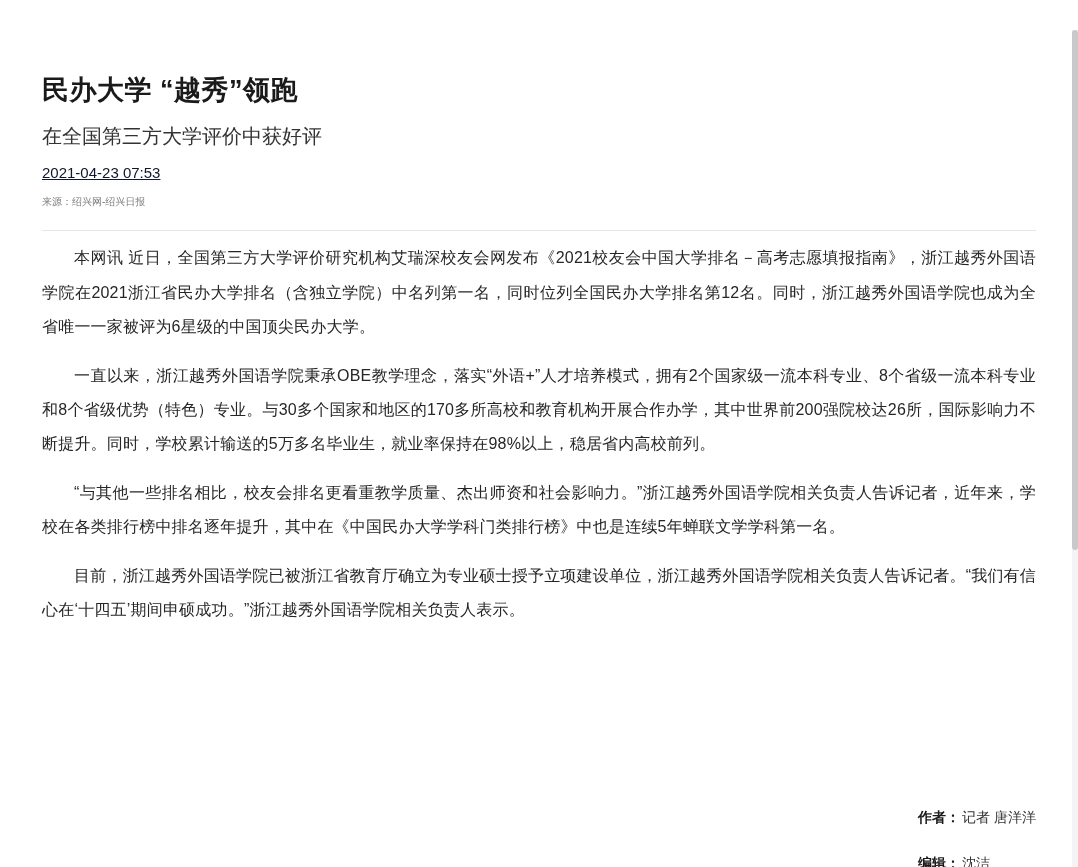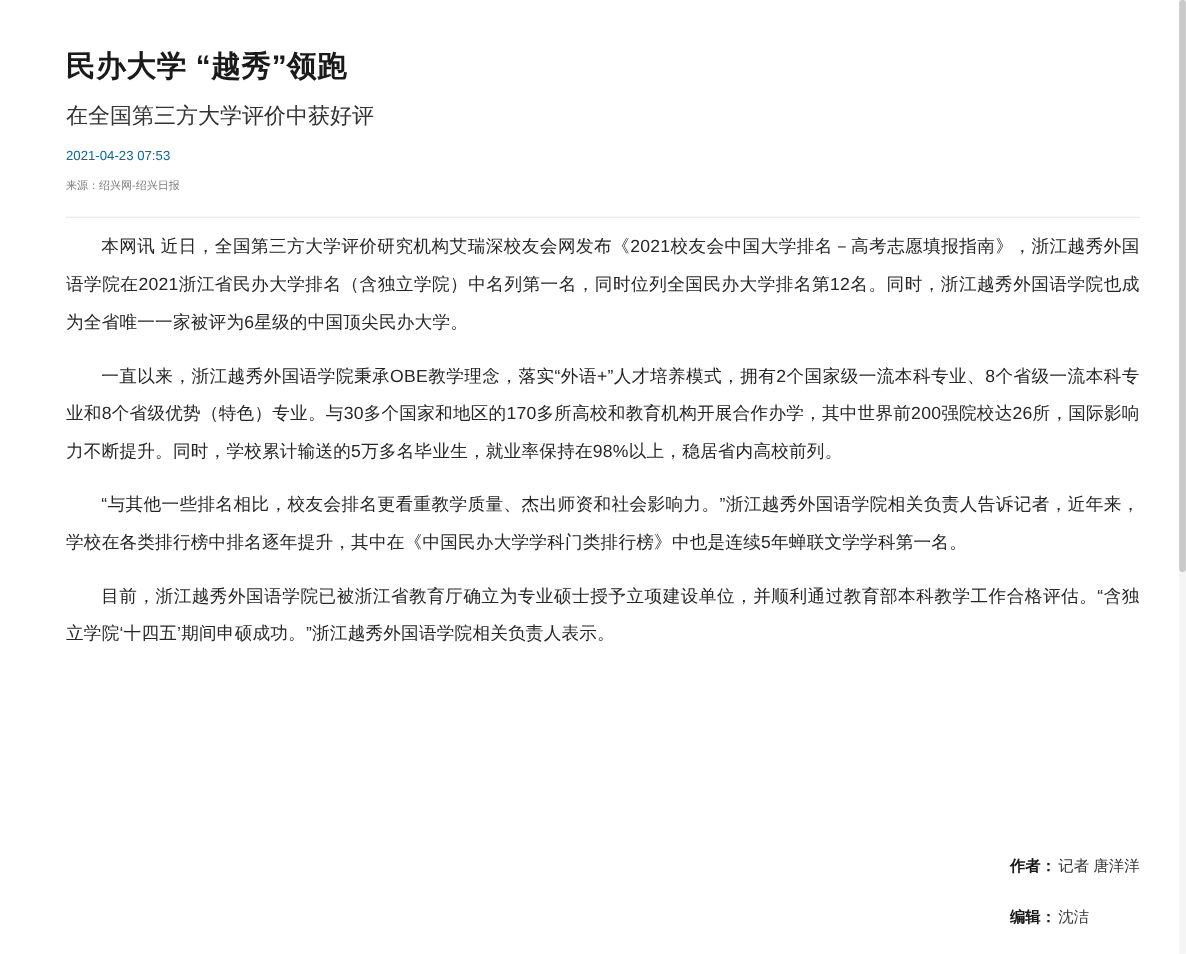"民办大学 “越秀”领跑" .article { margin-top: none -> 30px; padding: 30px 42px 0 60px -> 30px 42px 0 42px }
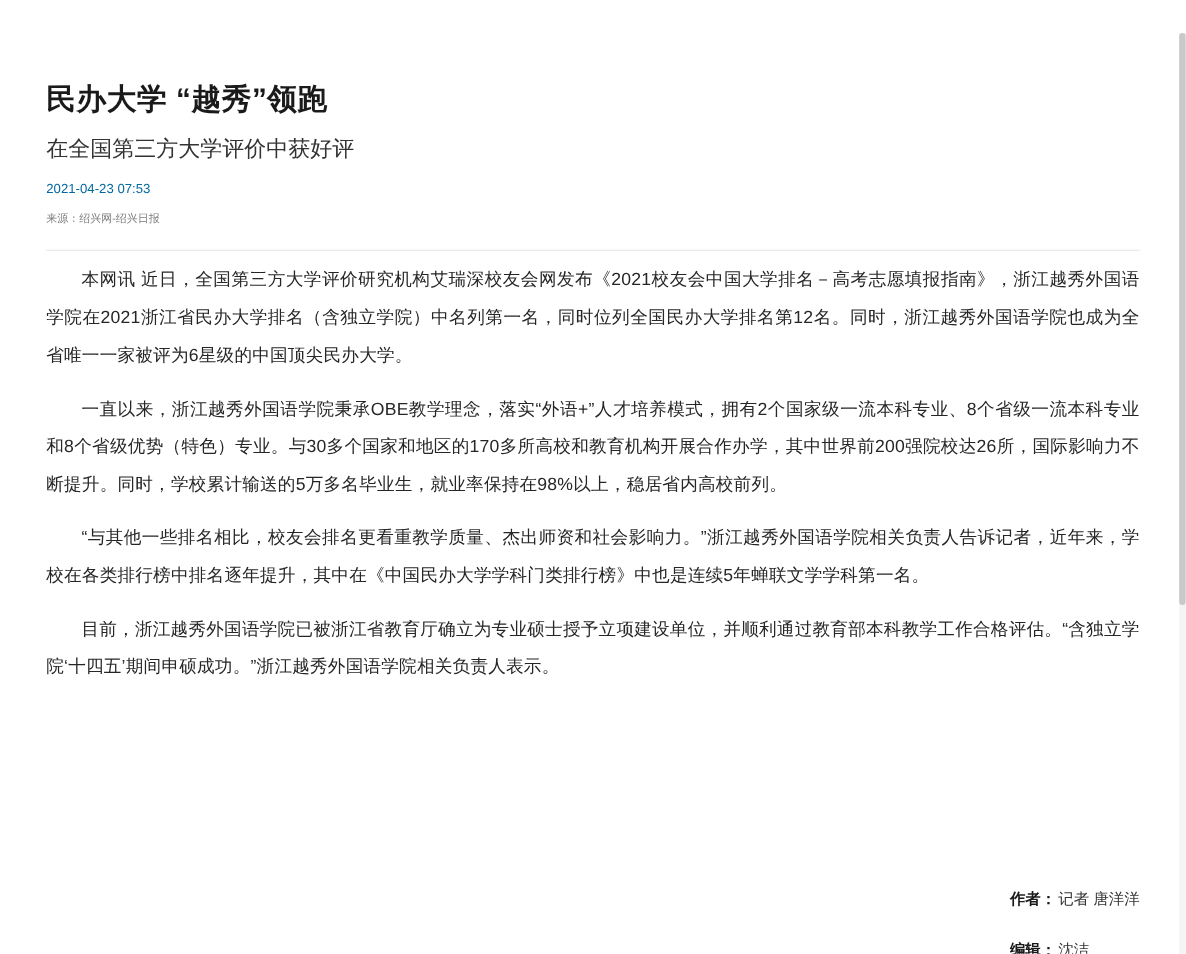"2021-04-23 07:53" .pubdate { color: #0369a1 -> #0f172a; font-size: 12px -> 15px; text-decoration: none -> underline }
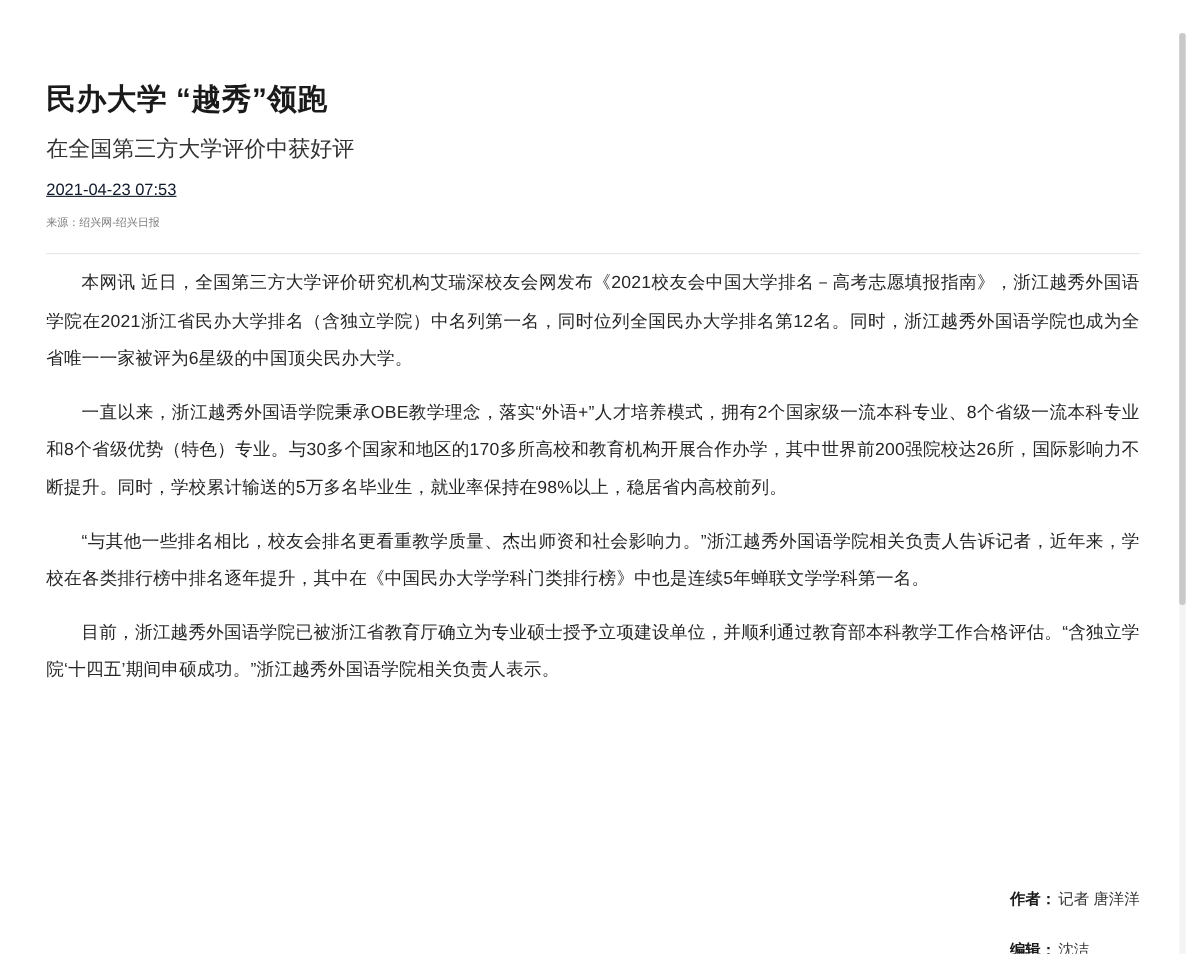"目前，浙江越秀外国语学院已被浙江省教育厅确立为专业硕士授予立项建设单位，并顺利通" p.para { text: 并顺利通过教育部本科教学工作合格评估。“含独立学院 -> 浙江越秀外国语学院相关负责人告诉记者。“我们有信心在 }
